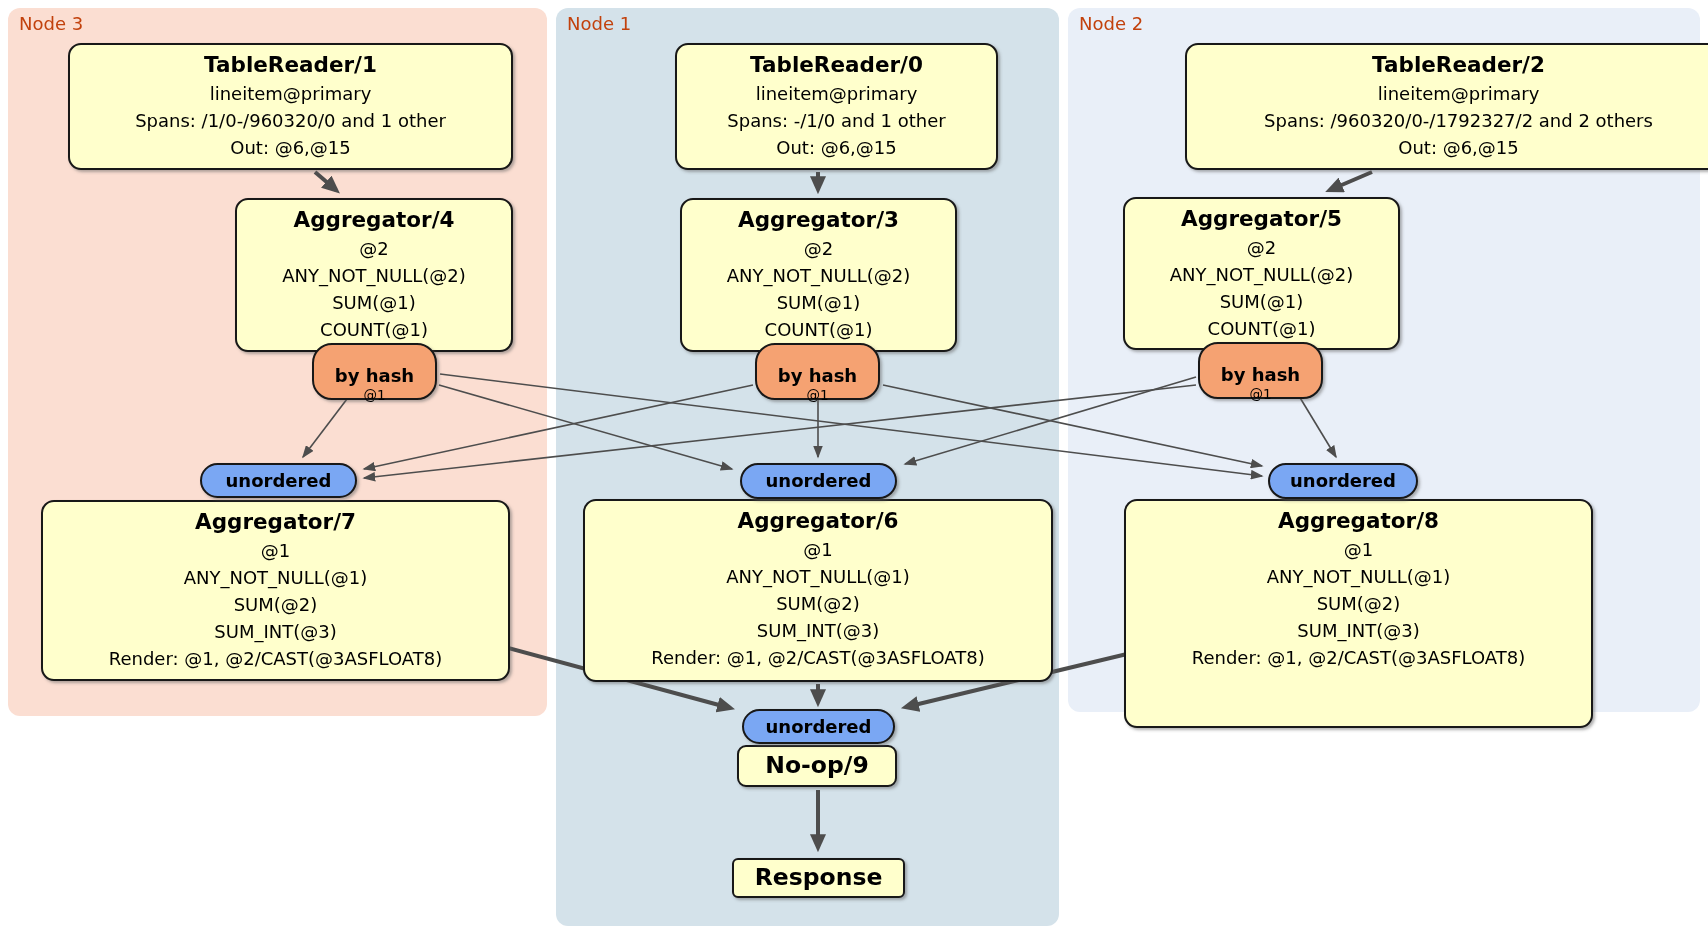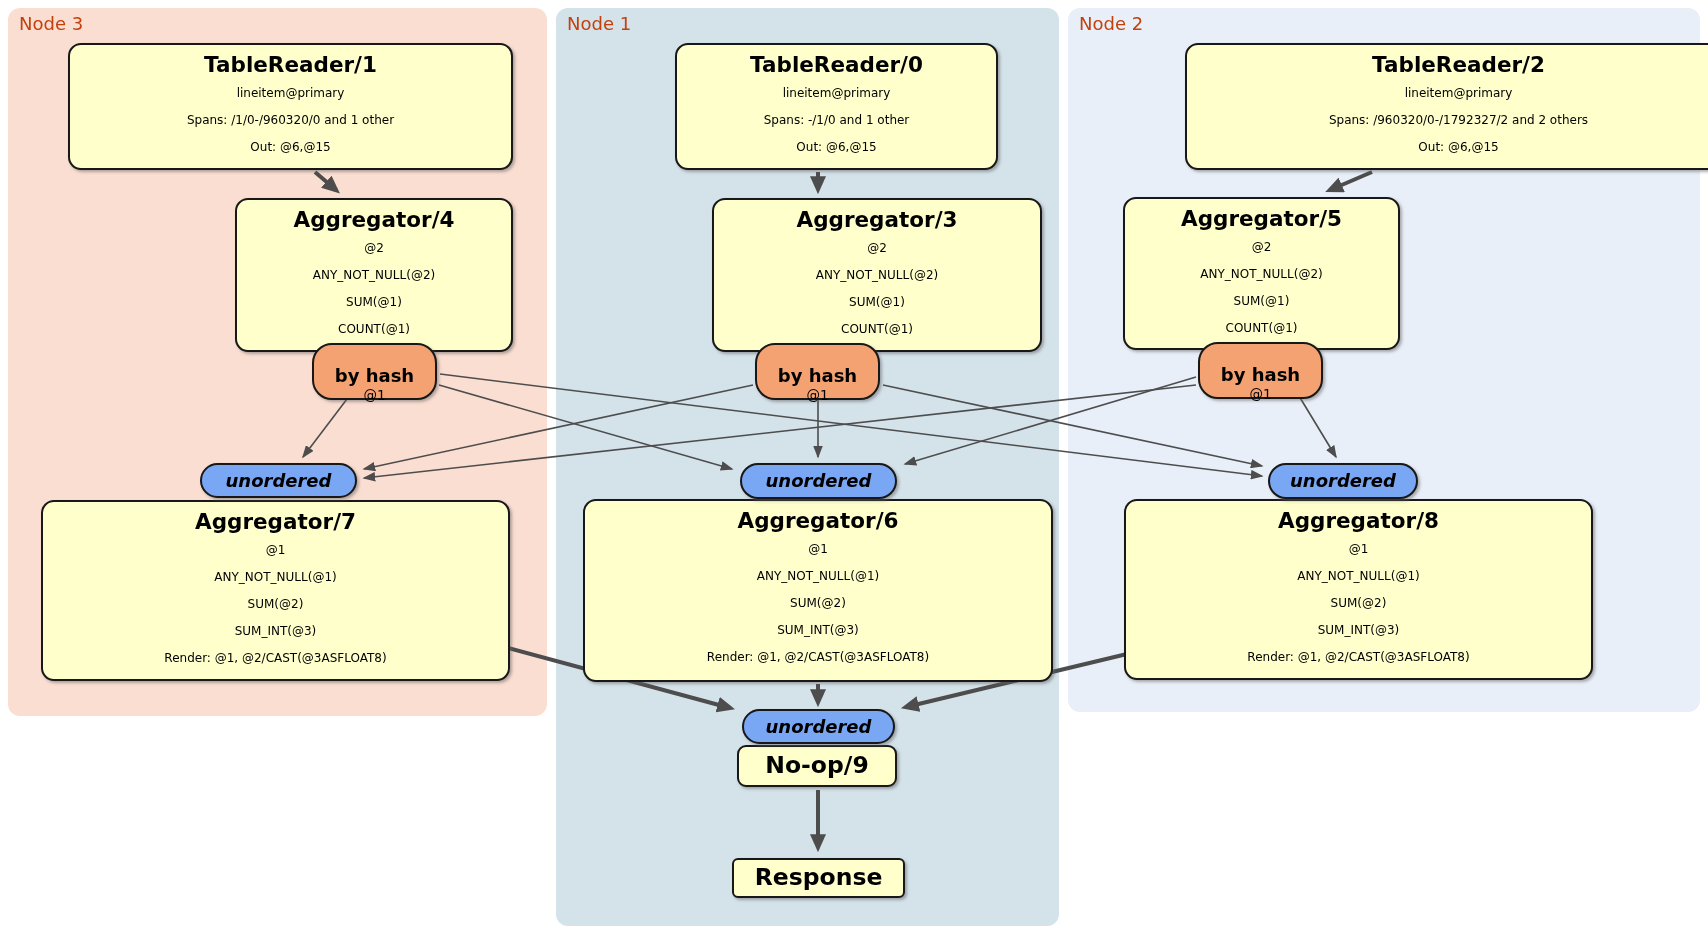"lineitem@primary" .bline { font-size: 12px -> 18px }
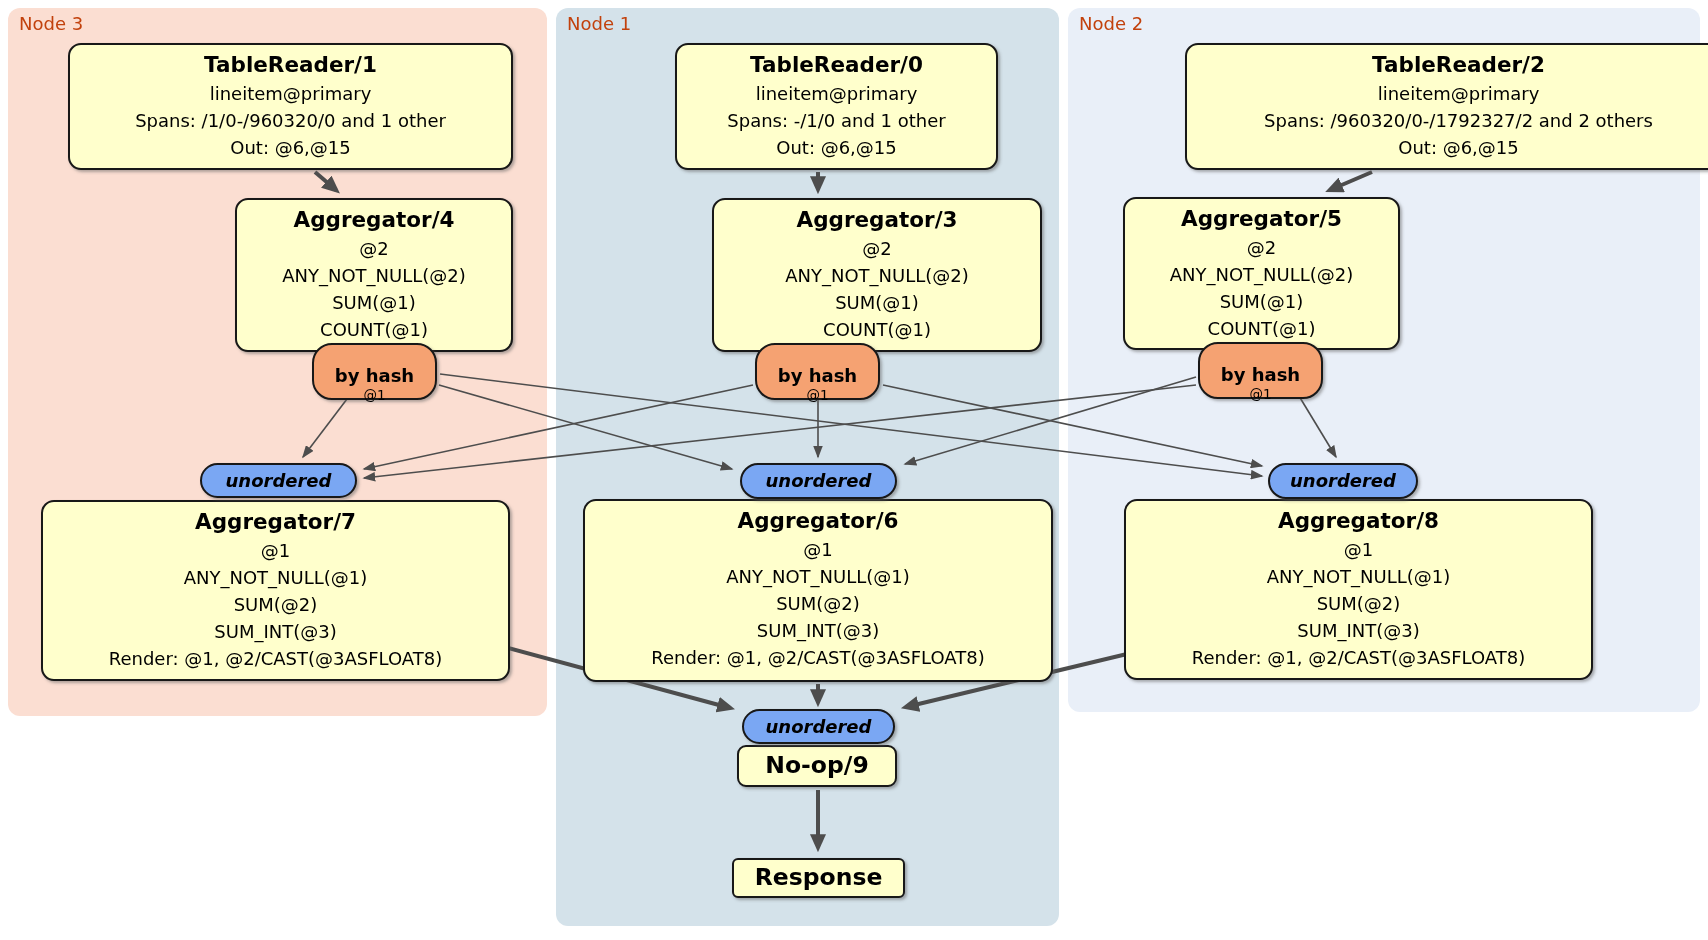"Aggregator/3" div.ybox { margin-left: 32px -> none; width: 330px -> 277px }
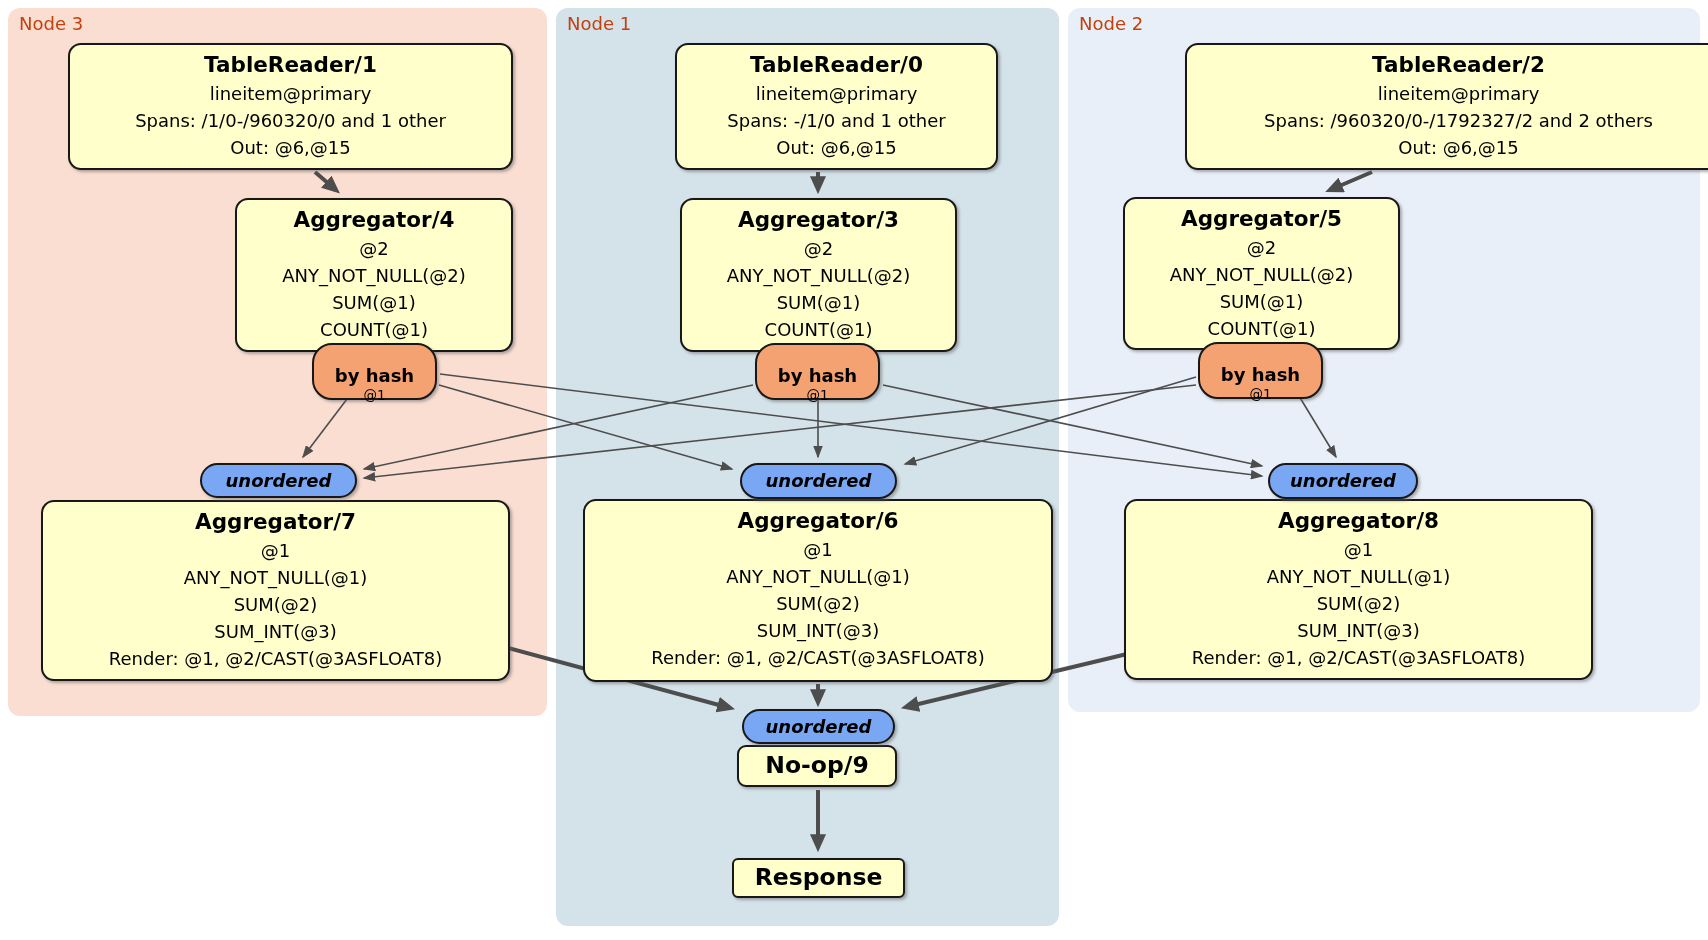"unordered" .unordered .pl { font-style: italic -> none }
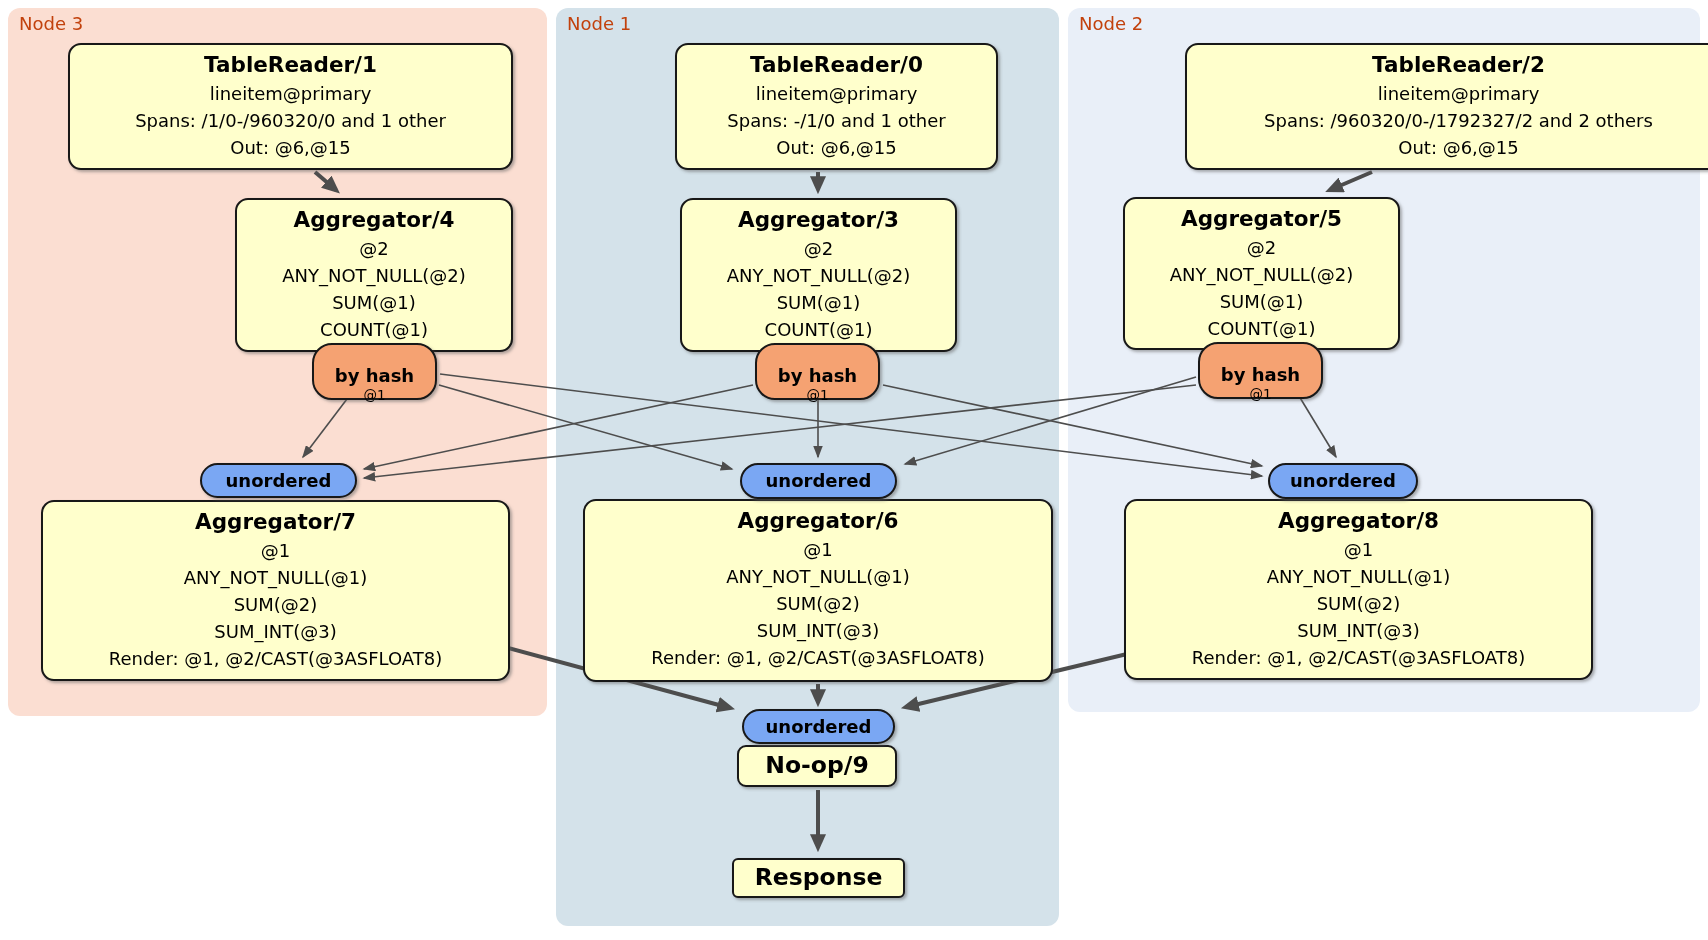"Aggregator/8" div.ybox { height: 181px -> 229px }
